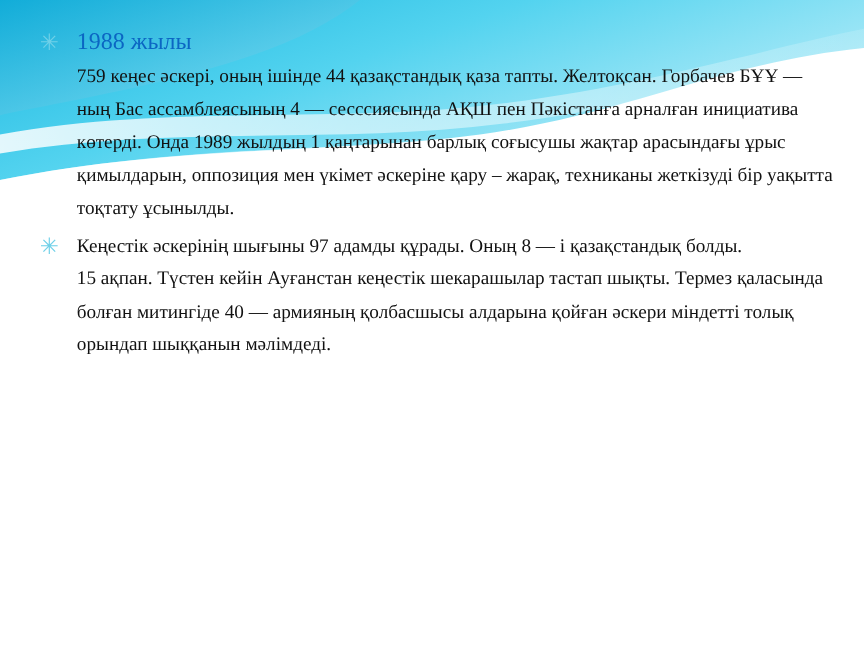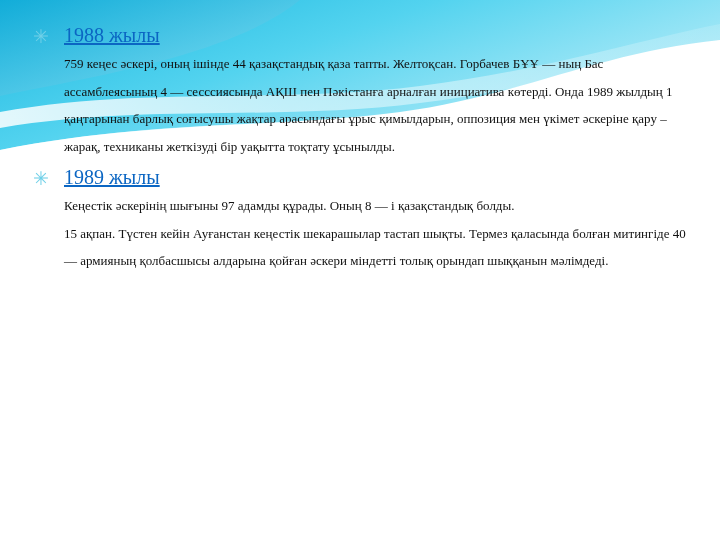"1988 жылы" .bullet-heading { text-decoration: underline -> none }
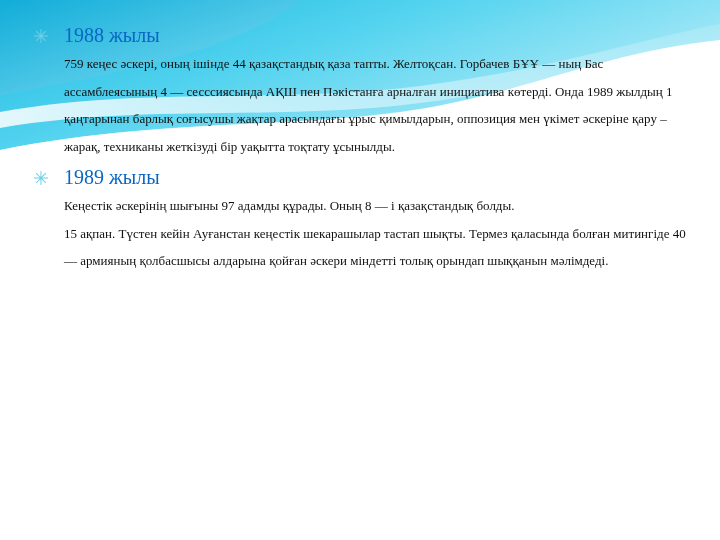"759 кеңес әскері, оның ішінде" .bullet-body { font-size: 13px -> 16px }
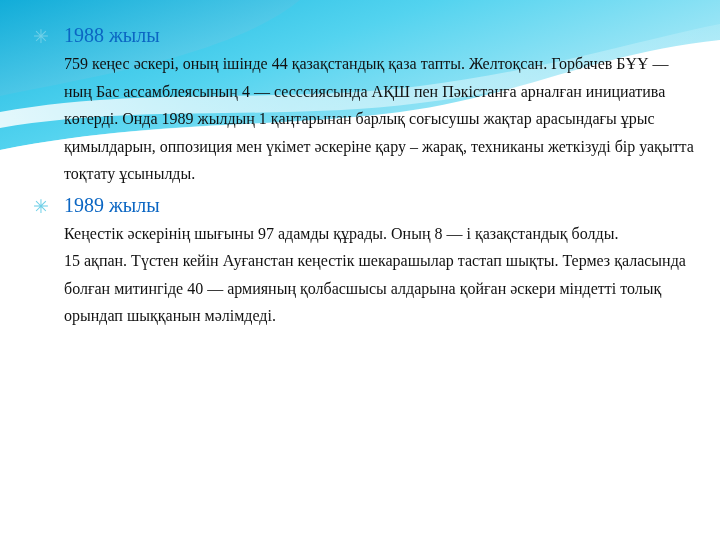"1989 жылы" div.bullet-heading { html: <div>1989 жылы</div> -> none }
